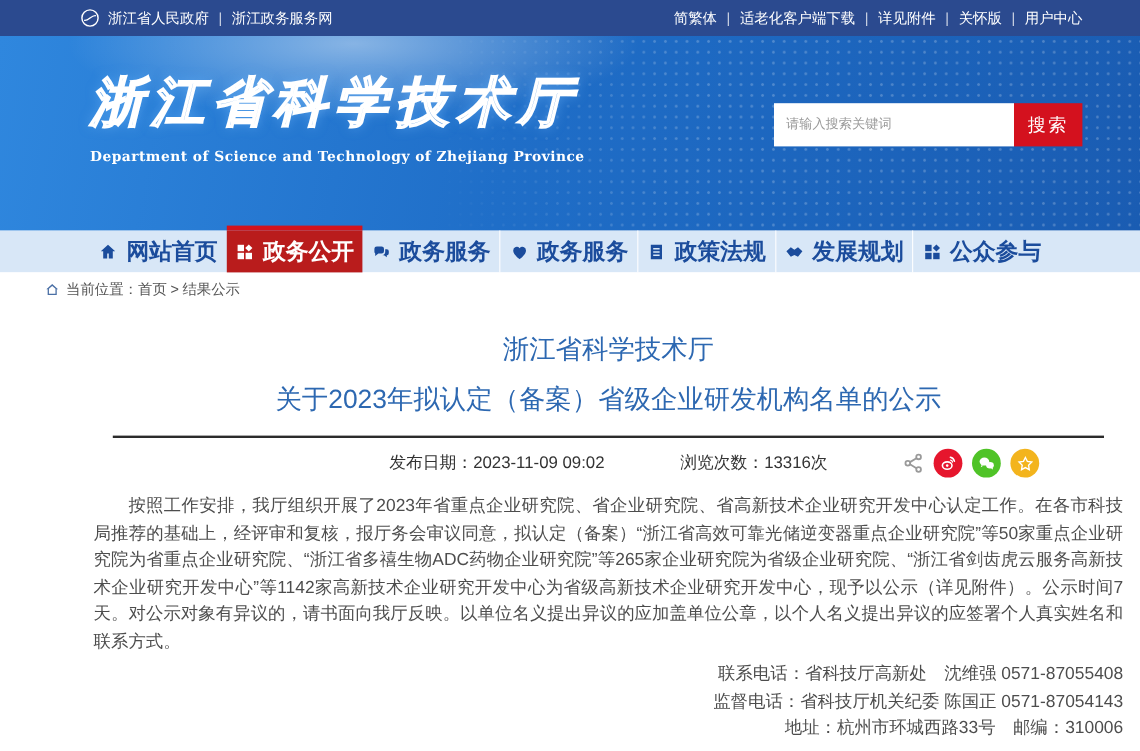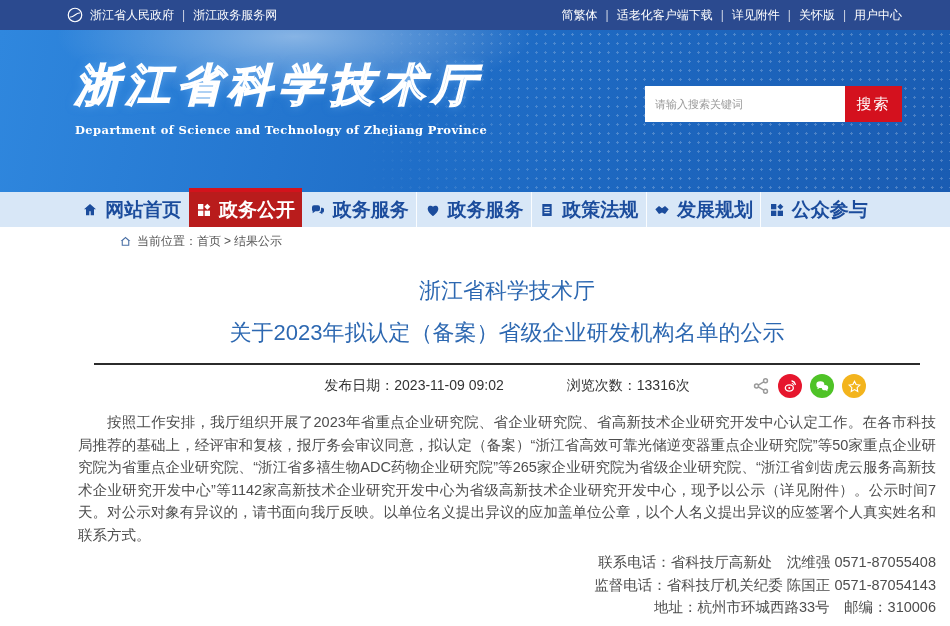"当前位置：" .breadcrumb { padding-left: 119px -> 37px }
